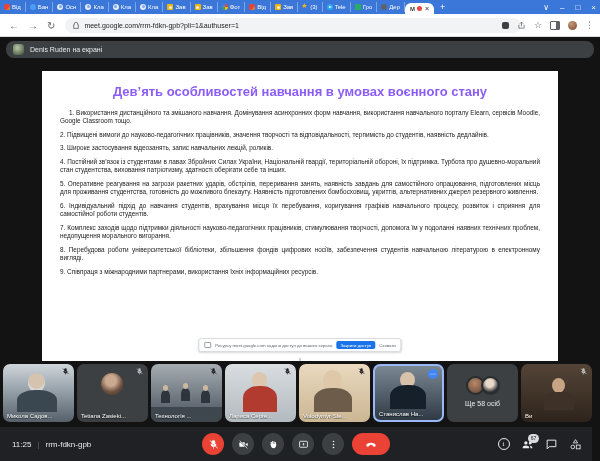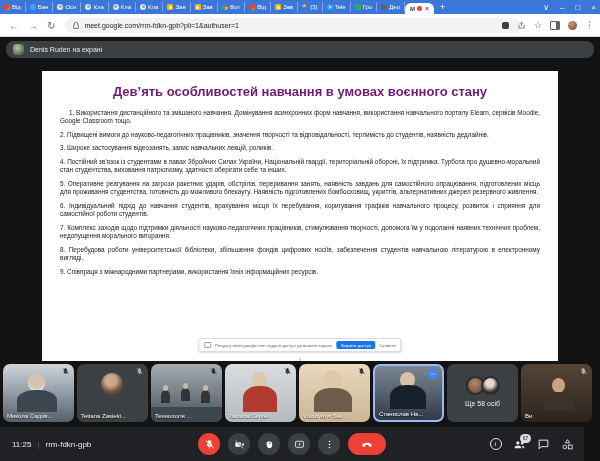"Дев’ять особливостей навчання в умовах" .slide-title { color: #701a75 -> #8b5cf6 }
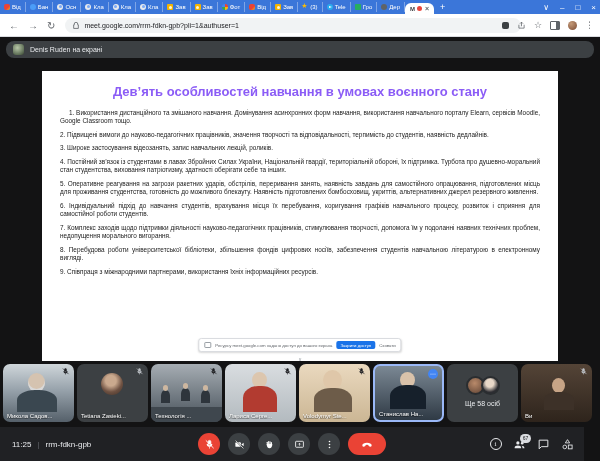"11:25" .controlbar { right: 16px -> 8px }
